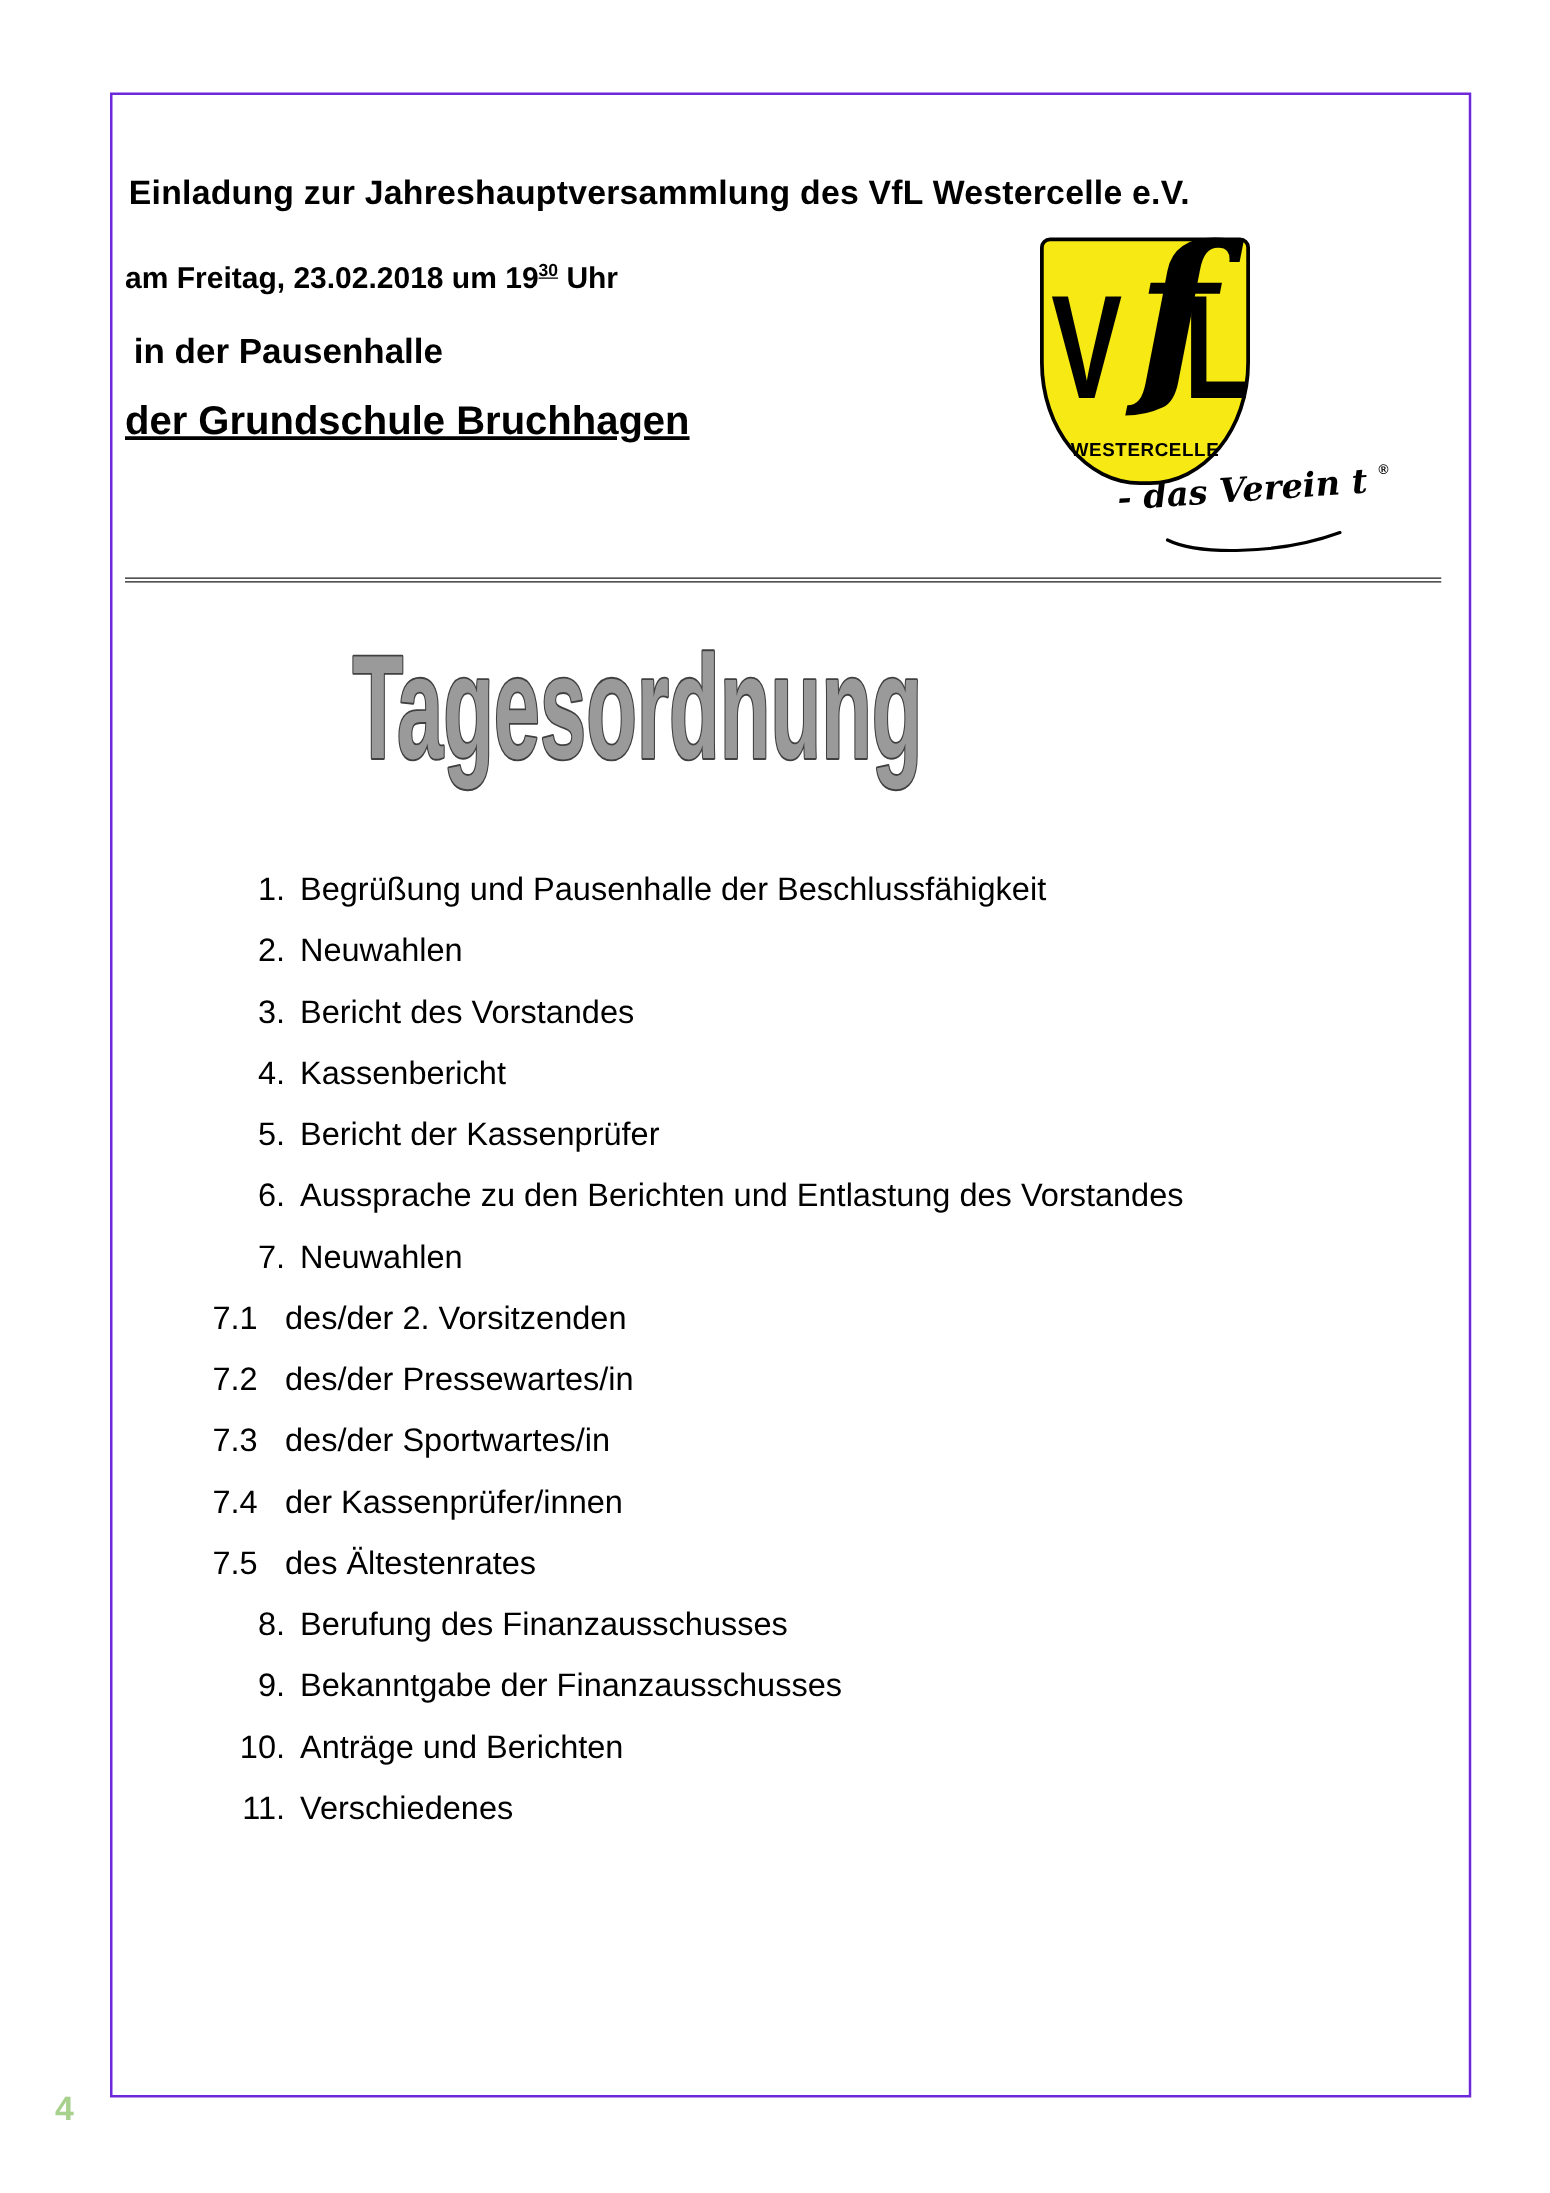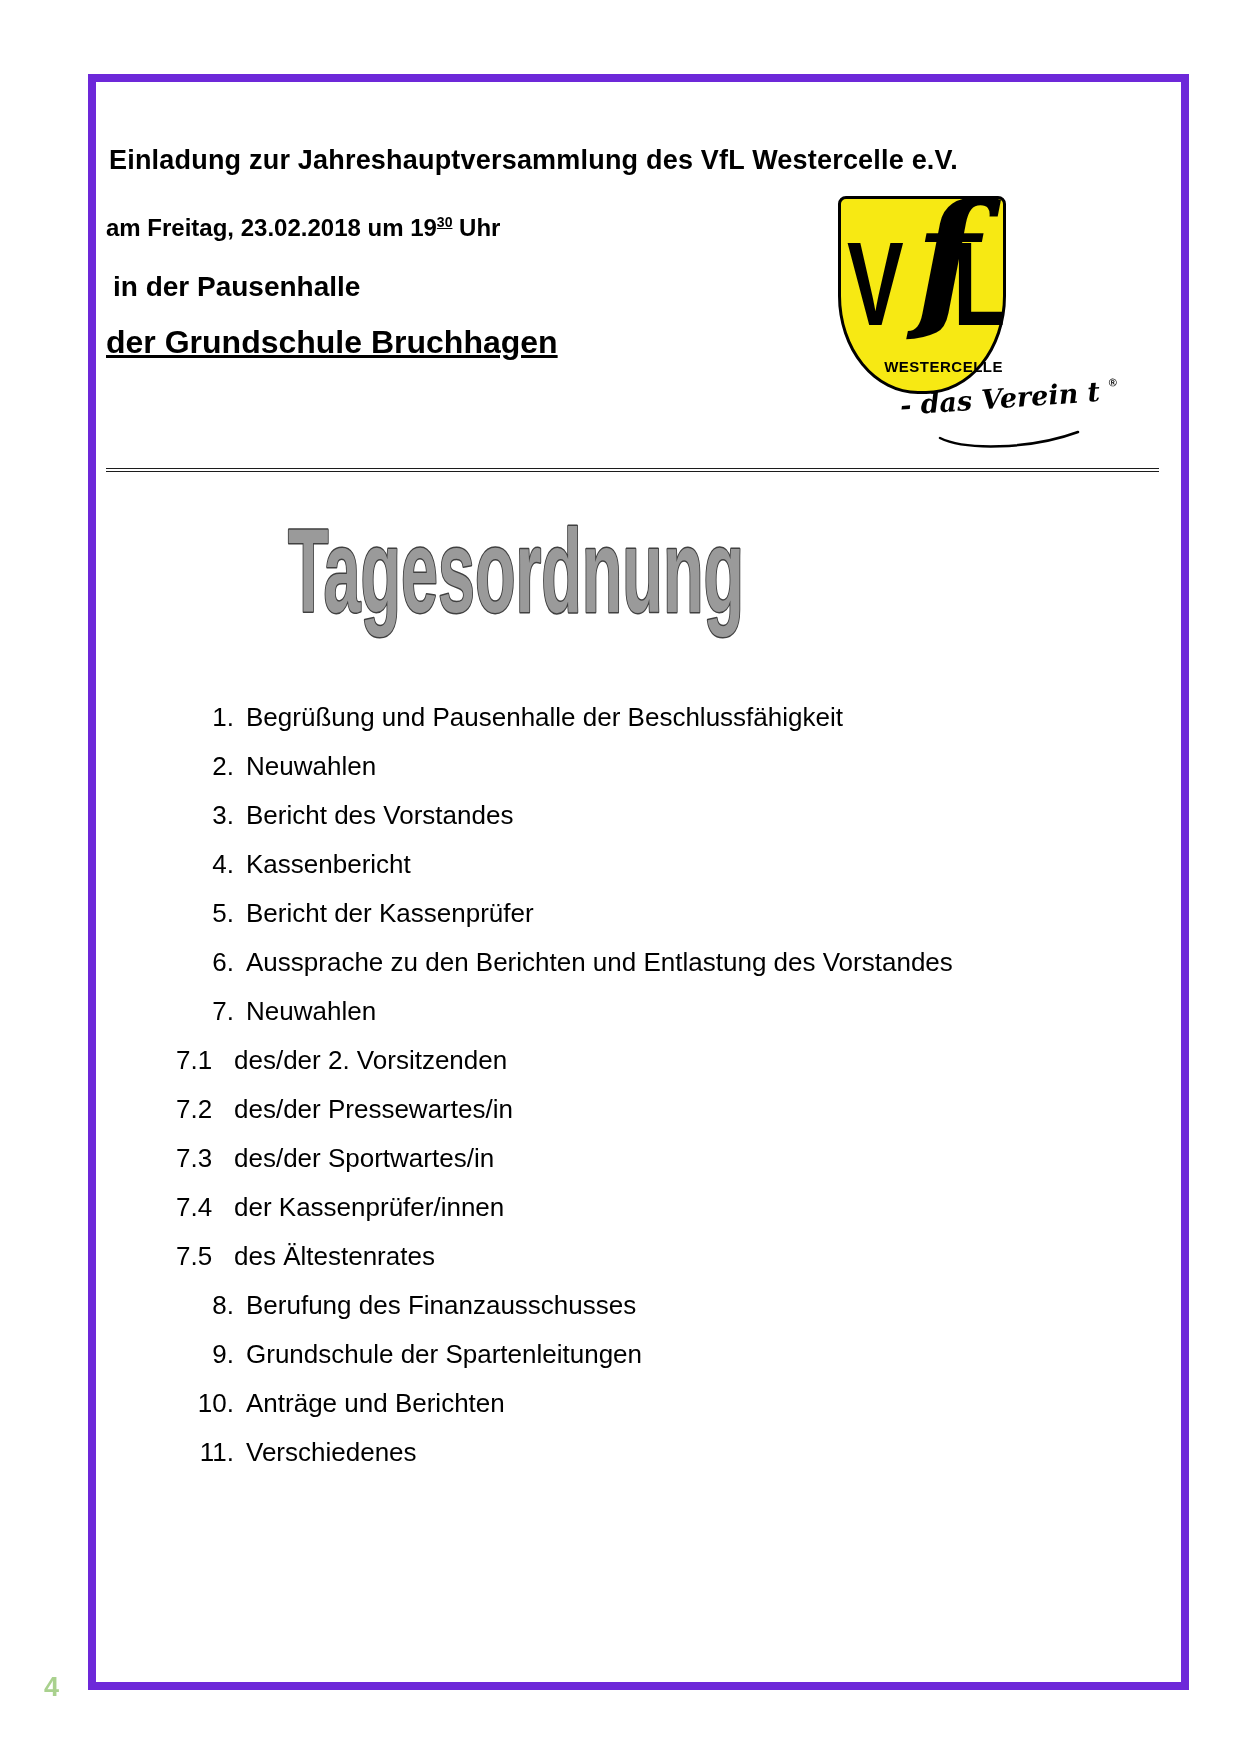"Einladung zur Jahreshauptversammlung des" .frame { border: 8px solid #6d28d9 -> 2px solid #6d28d9 }
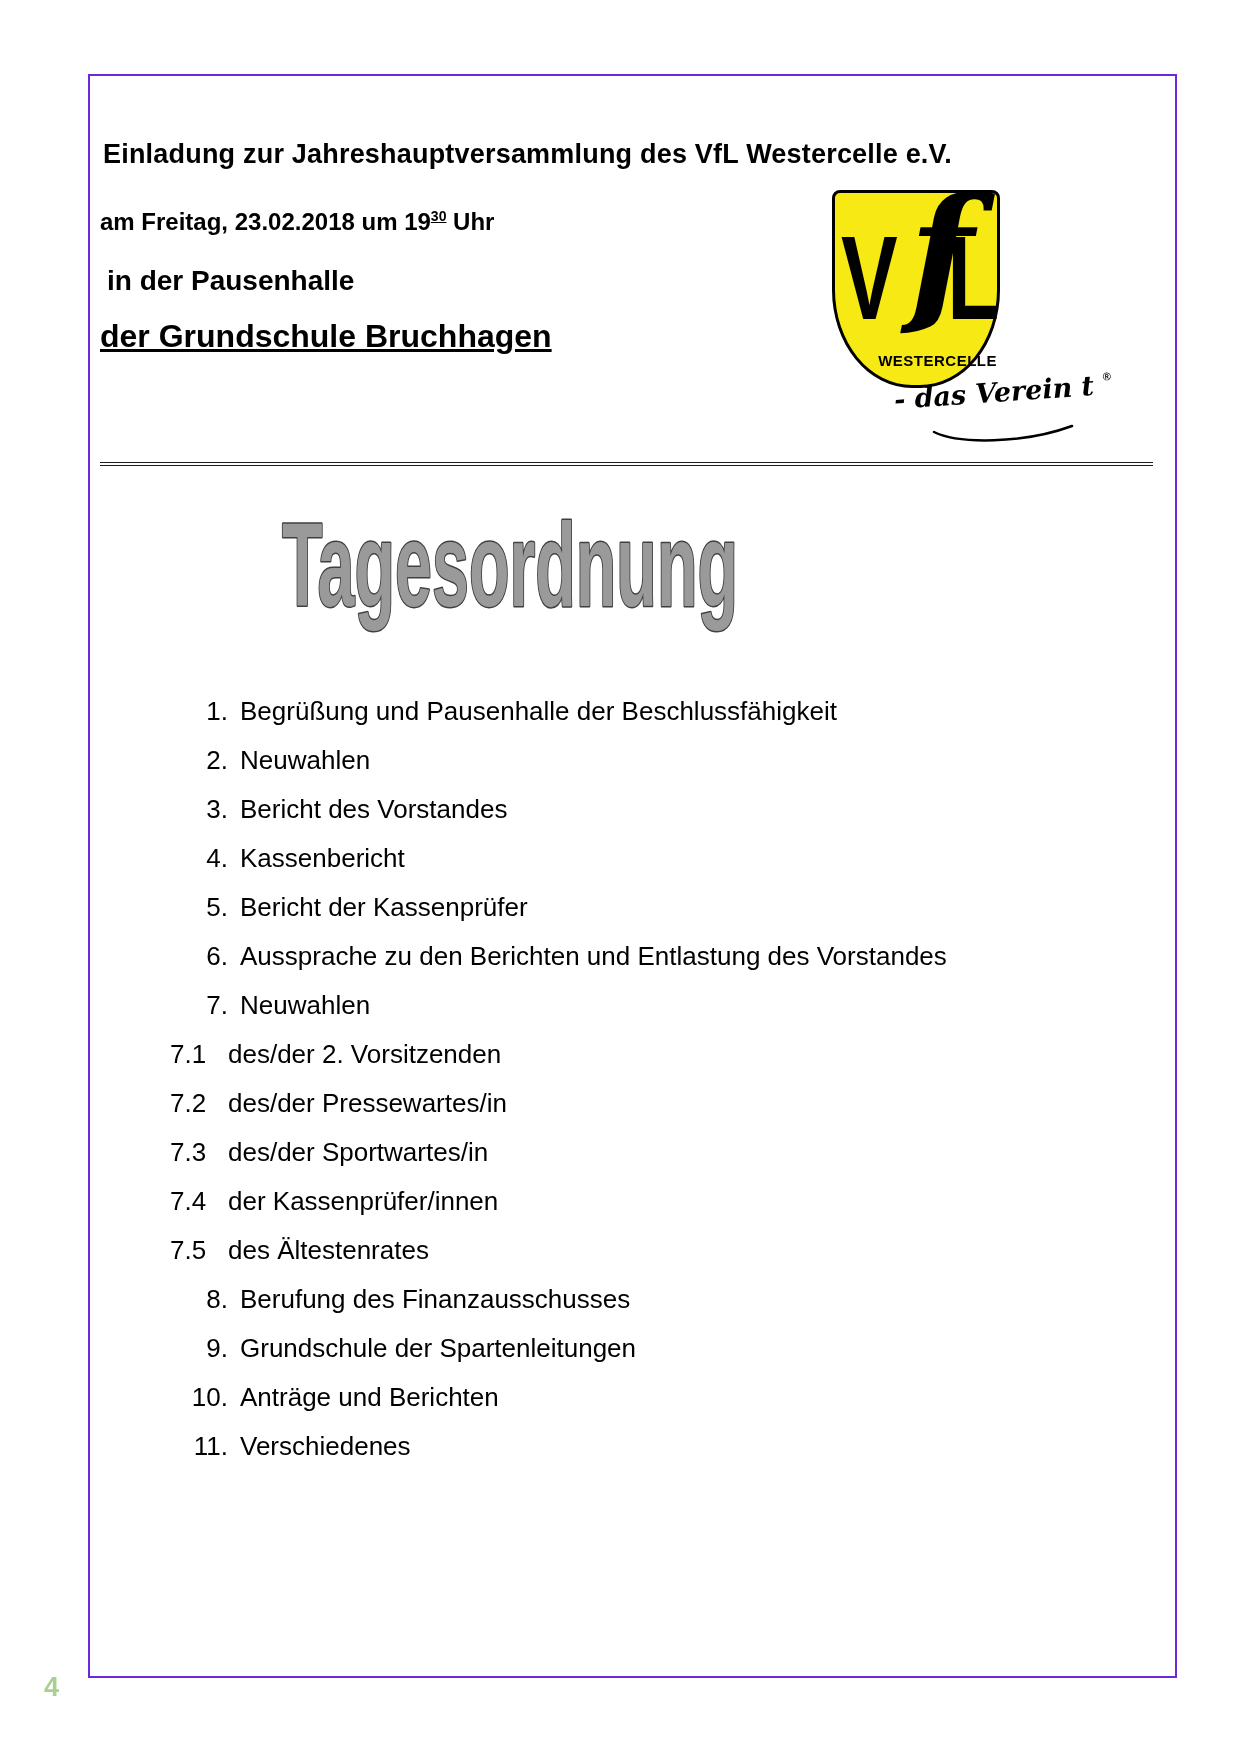"WESTERCELLE" .clubname { text-align: right -> center }
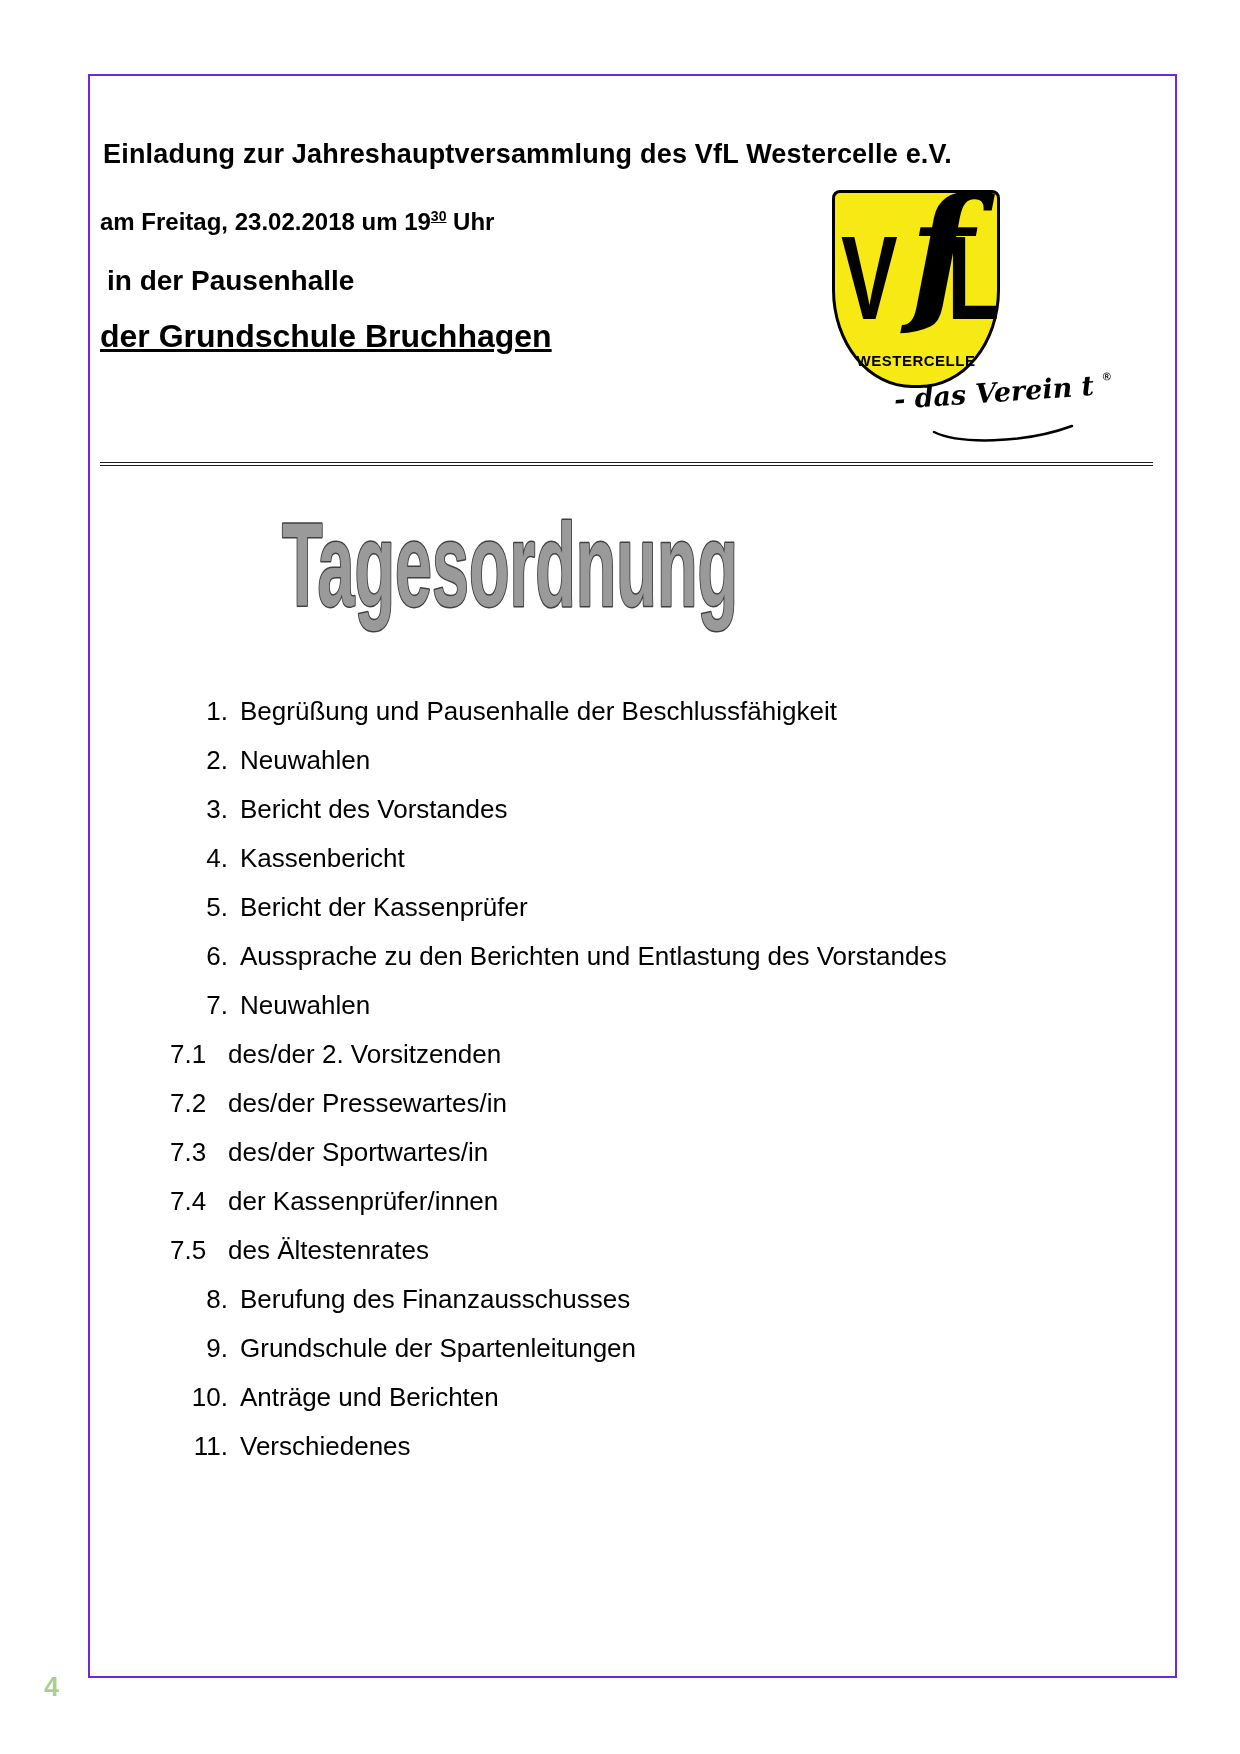"Grundschule der Spartenleitungen" span.txt { text: Grundschule der Spartenleitungen -> Bekanntgabe der Finanzausschusses }
